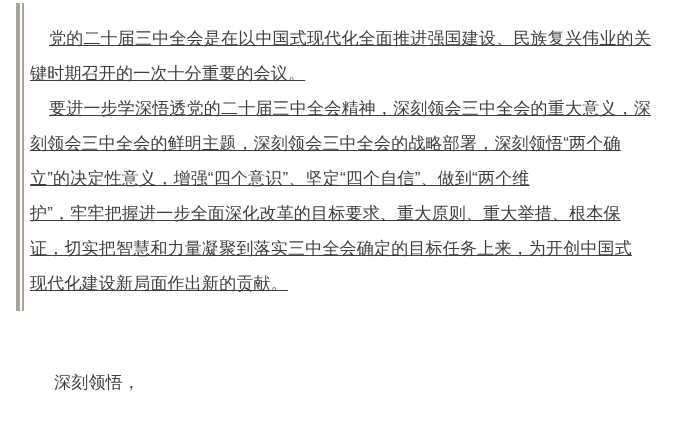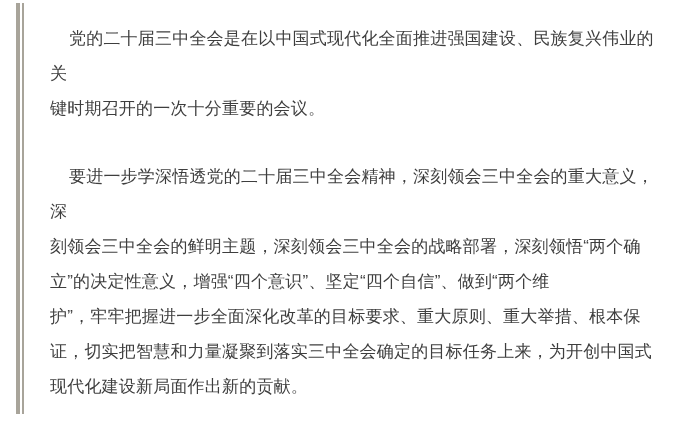"党的二十届三中全会是在以中国式现代化全面推进强国建设、民族复兴伟业的关" .quote-inner { padding: 18px 0 10px 26px -> 18px 0 10px 6px; text-decoration: none -> underline }
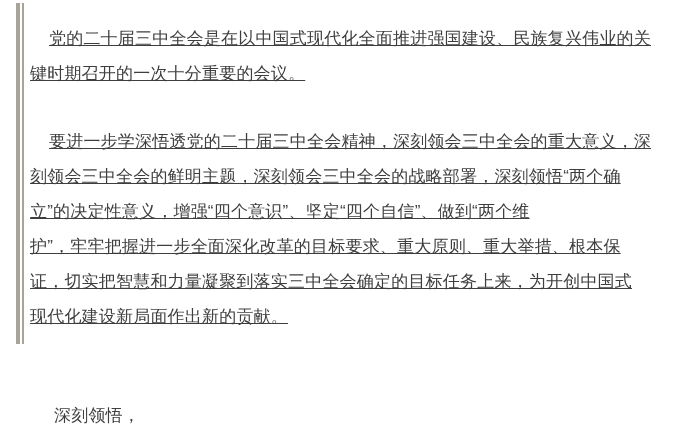"要进一步学深悟透党的二十届三中全会精神，深刻领会三中全会的重大意义，深" .quote-inner .para + .para { margin-top: 33px -> none }
